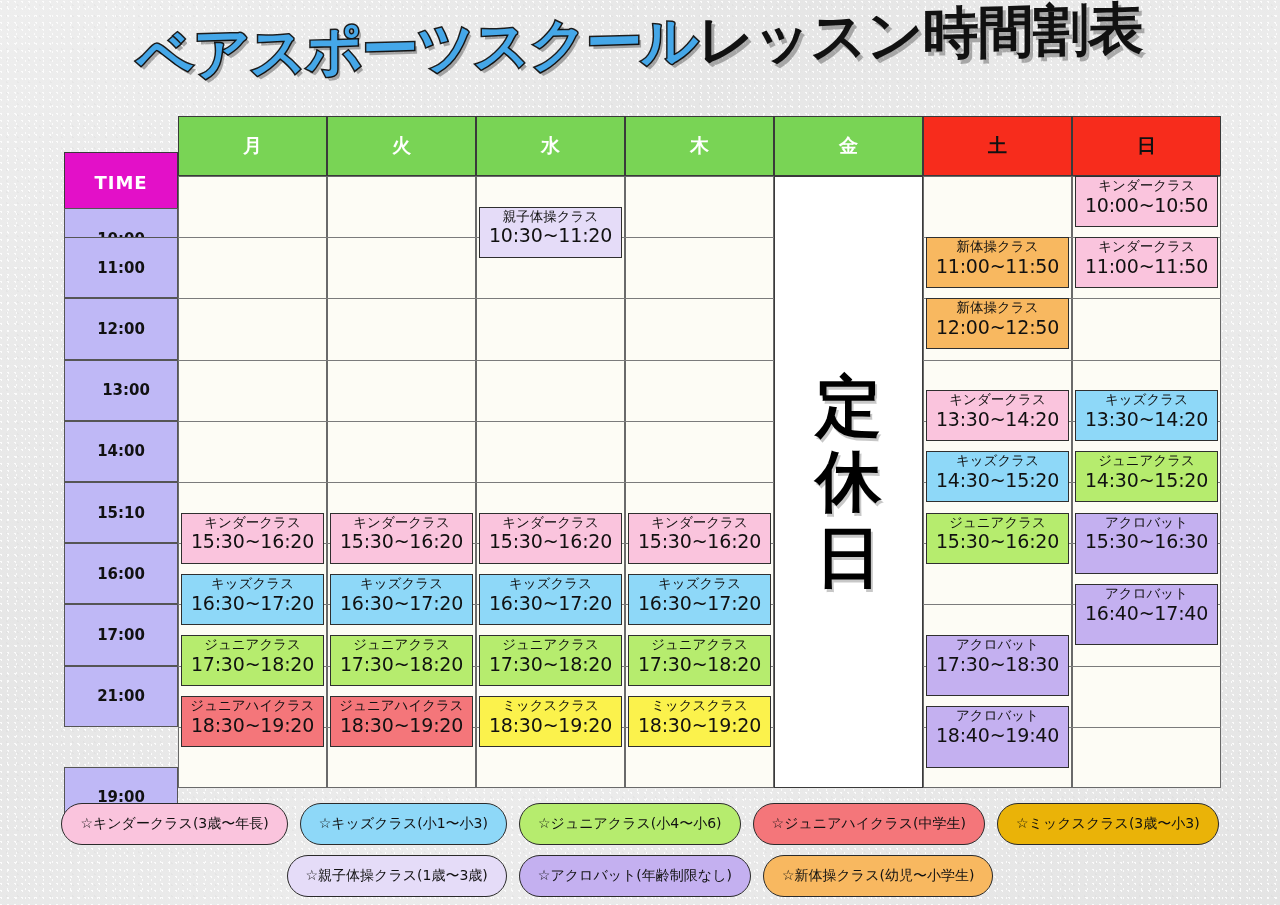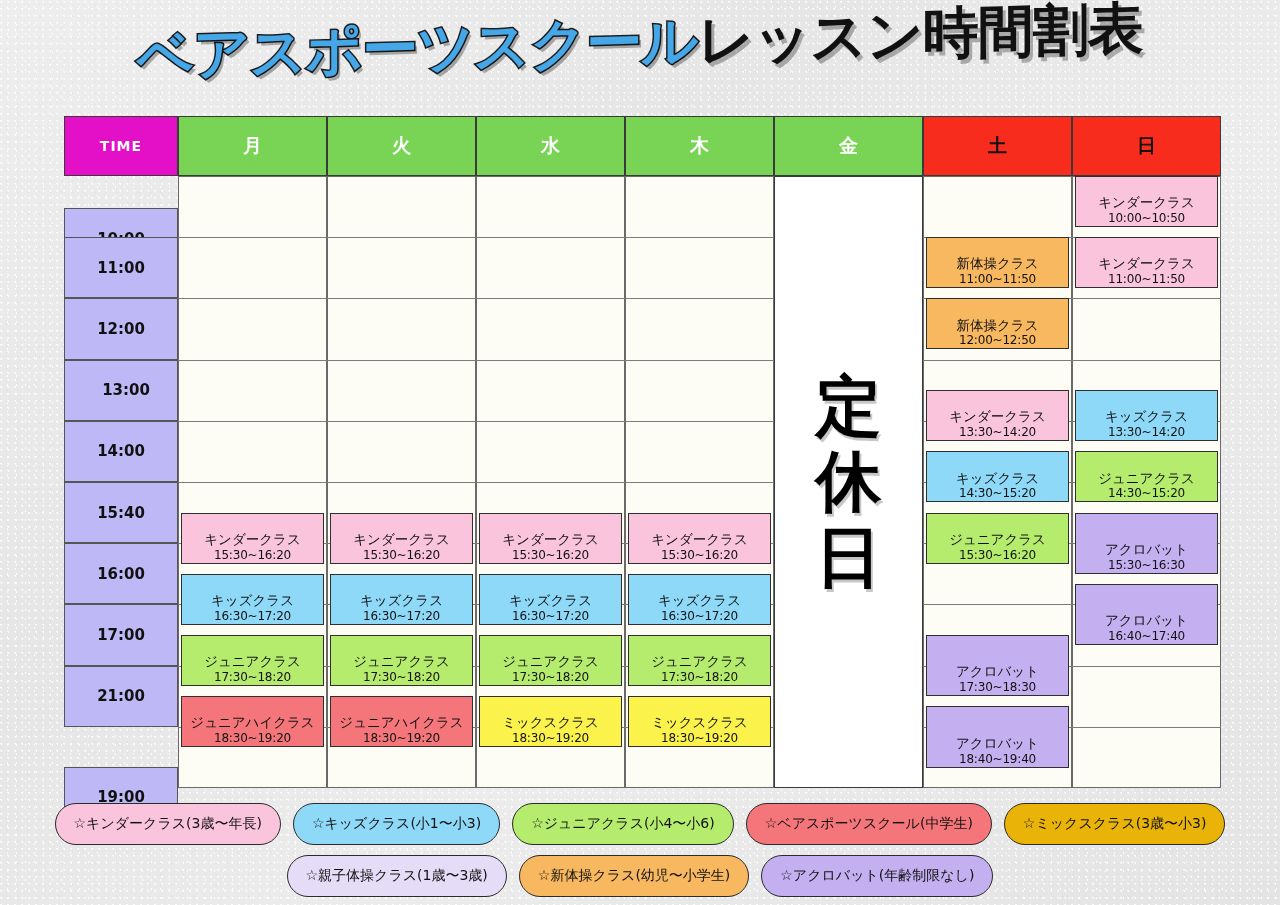"TIME" .col-head.time { font-size: 14px -> 18px; margin-top: none -> 36px }
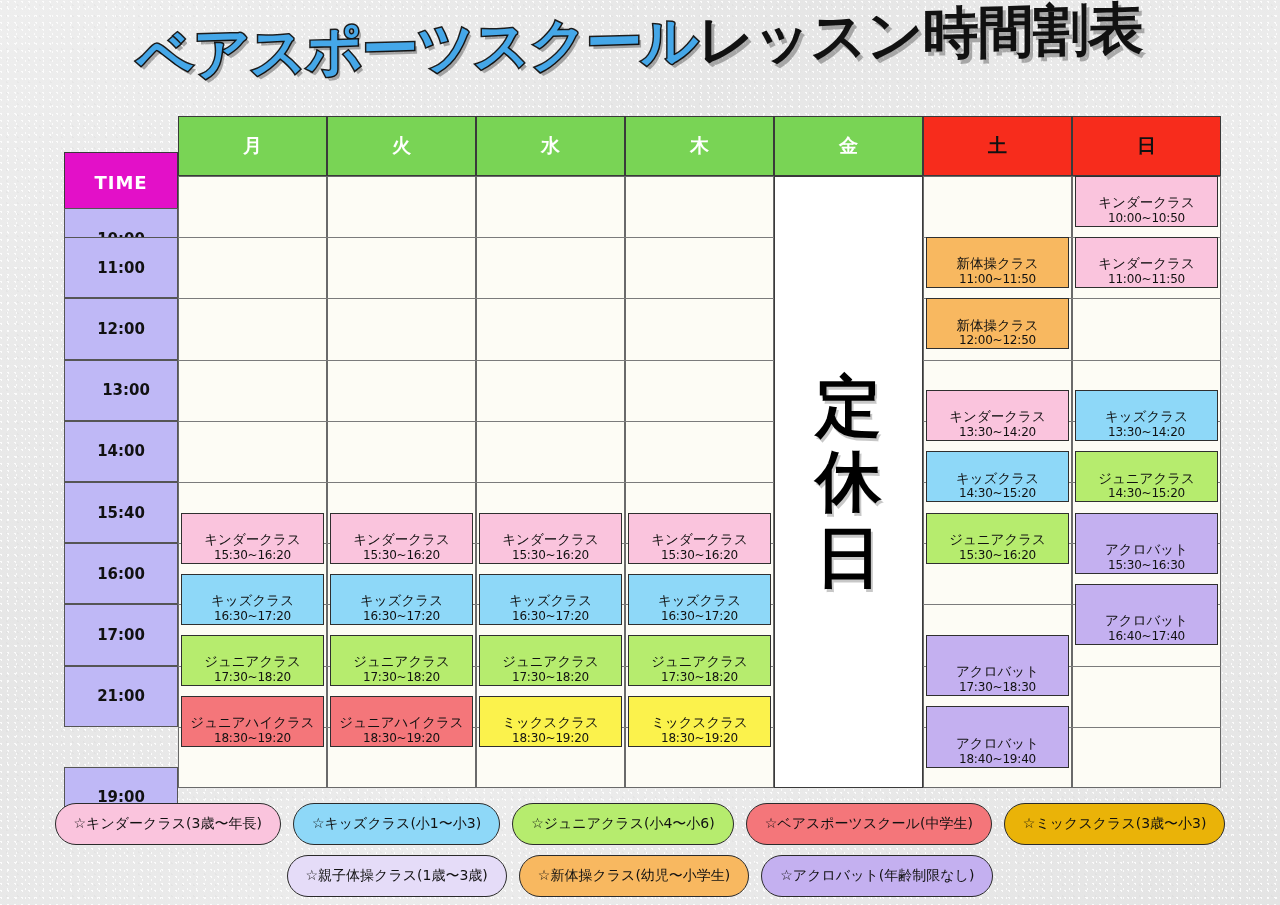"キンダークラス" .block { justify-content: flex-end -> flex-start }
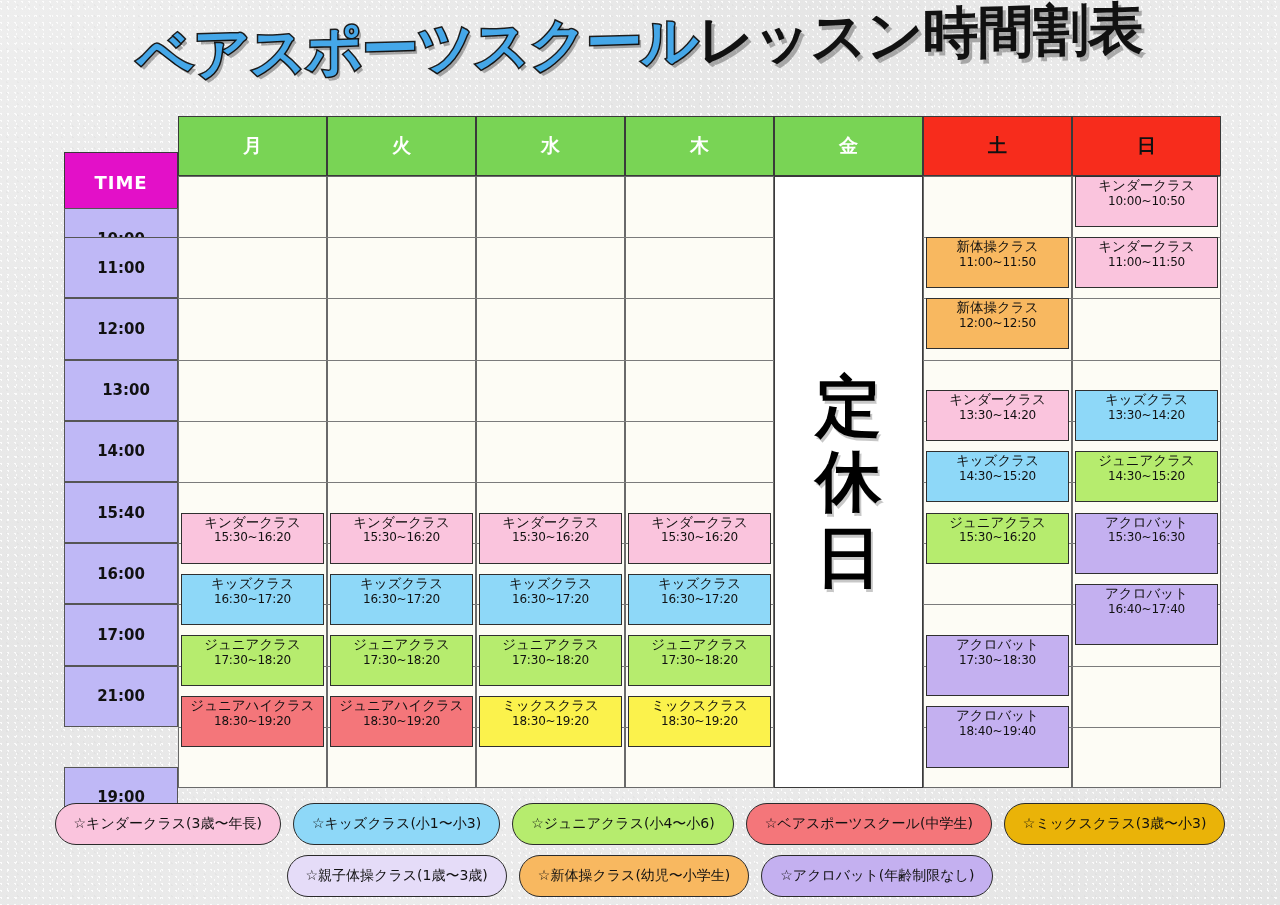"親子体操クラス" div.block { html: none -> <div> <div>親子体操クラス</div> <div>10:30~11:20</div> </div> }
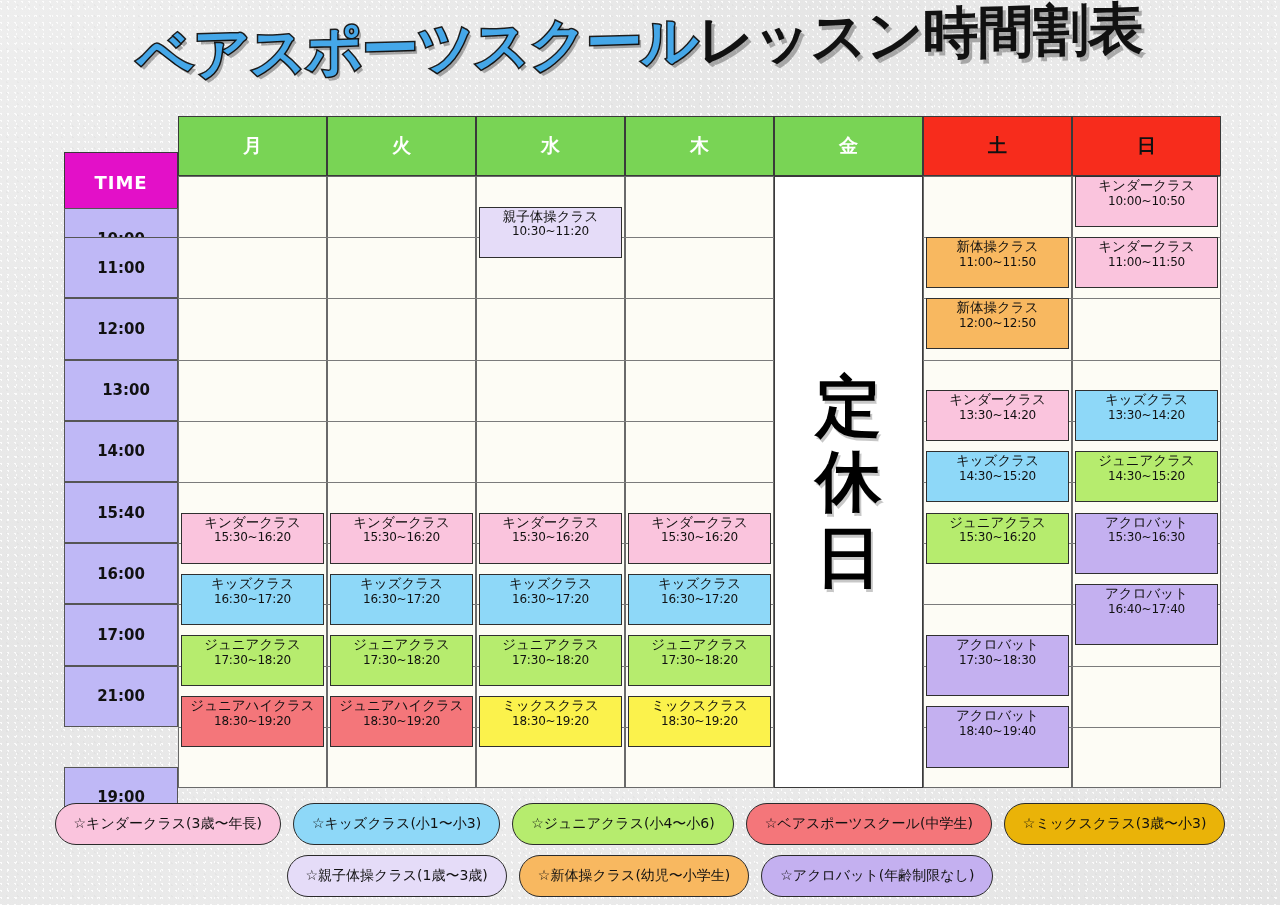"10:00~10:50" .block .tm { font-size: 12px -> 19px }
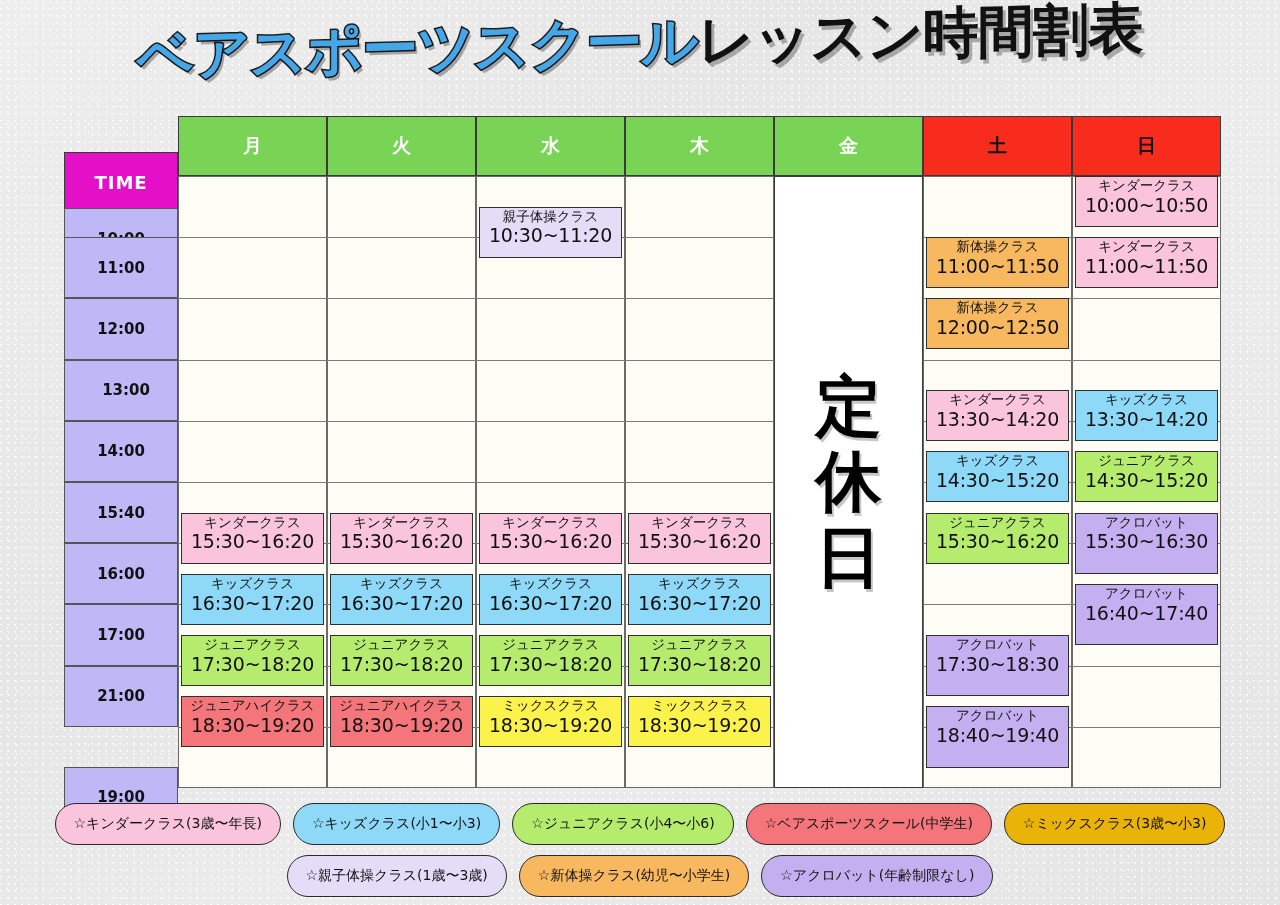"15:40" div.hour-cell { text: 15:40 -> 15:10 }
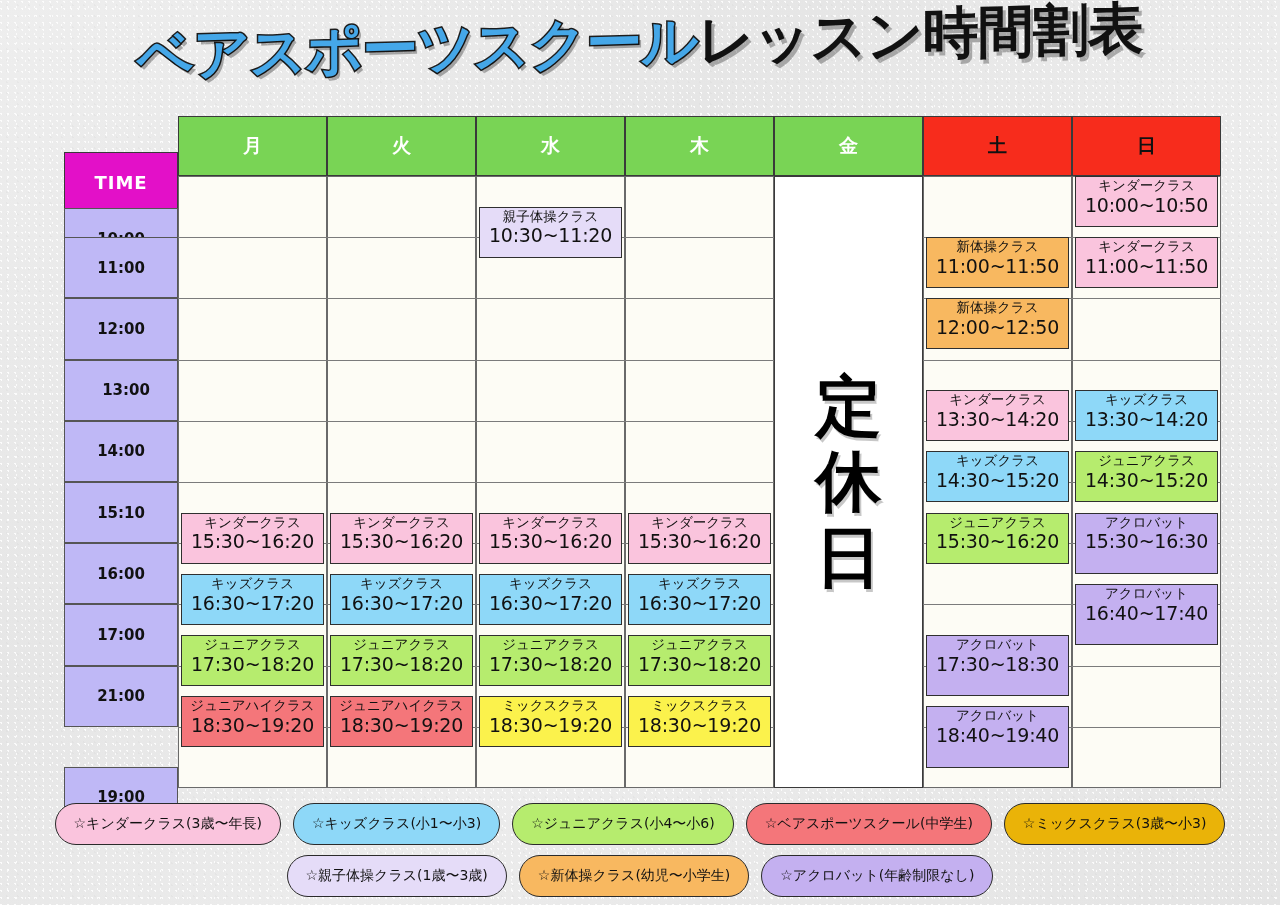"☆ベアスポーツスクール(中学生)" div.pill { text: ベアスポーツスクール -> ジュニアハイクラス }
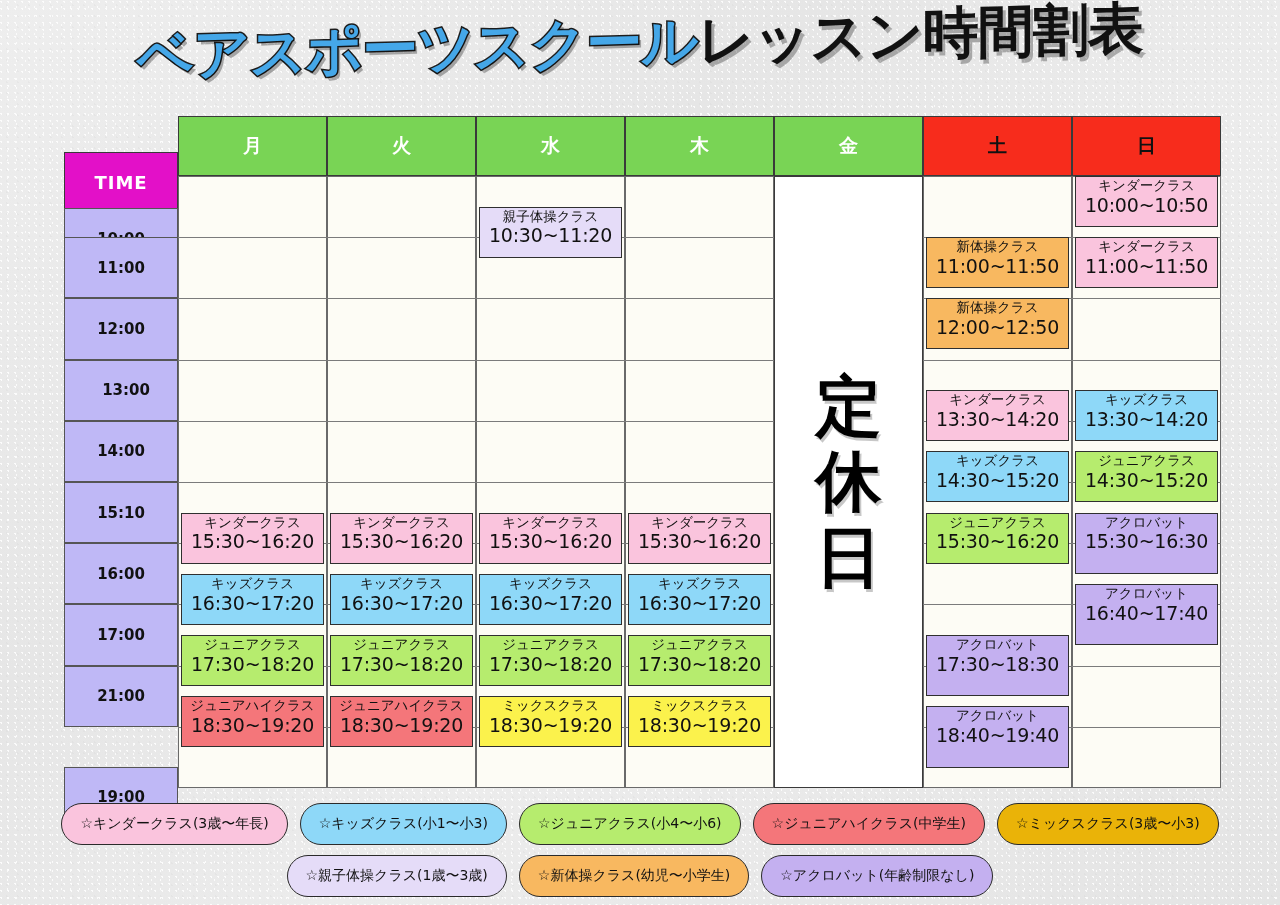"☆新体操クラス(幼児〜小学生)" div.pill { order: before "☆アクロバット(年齢制限なし)" -> after "☆アクロバット(年齢制限なし)" }
